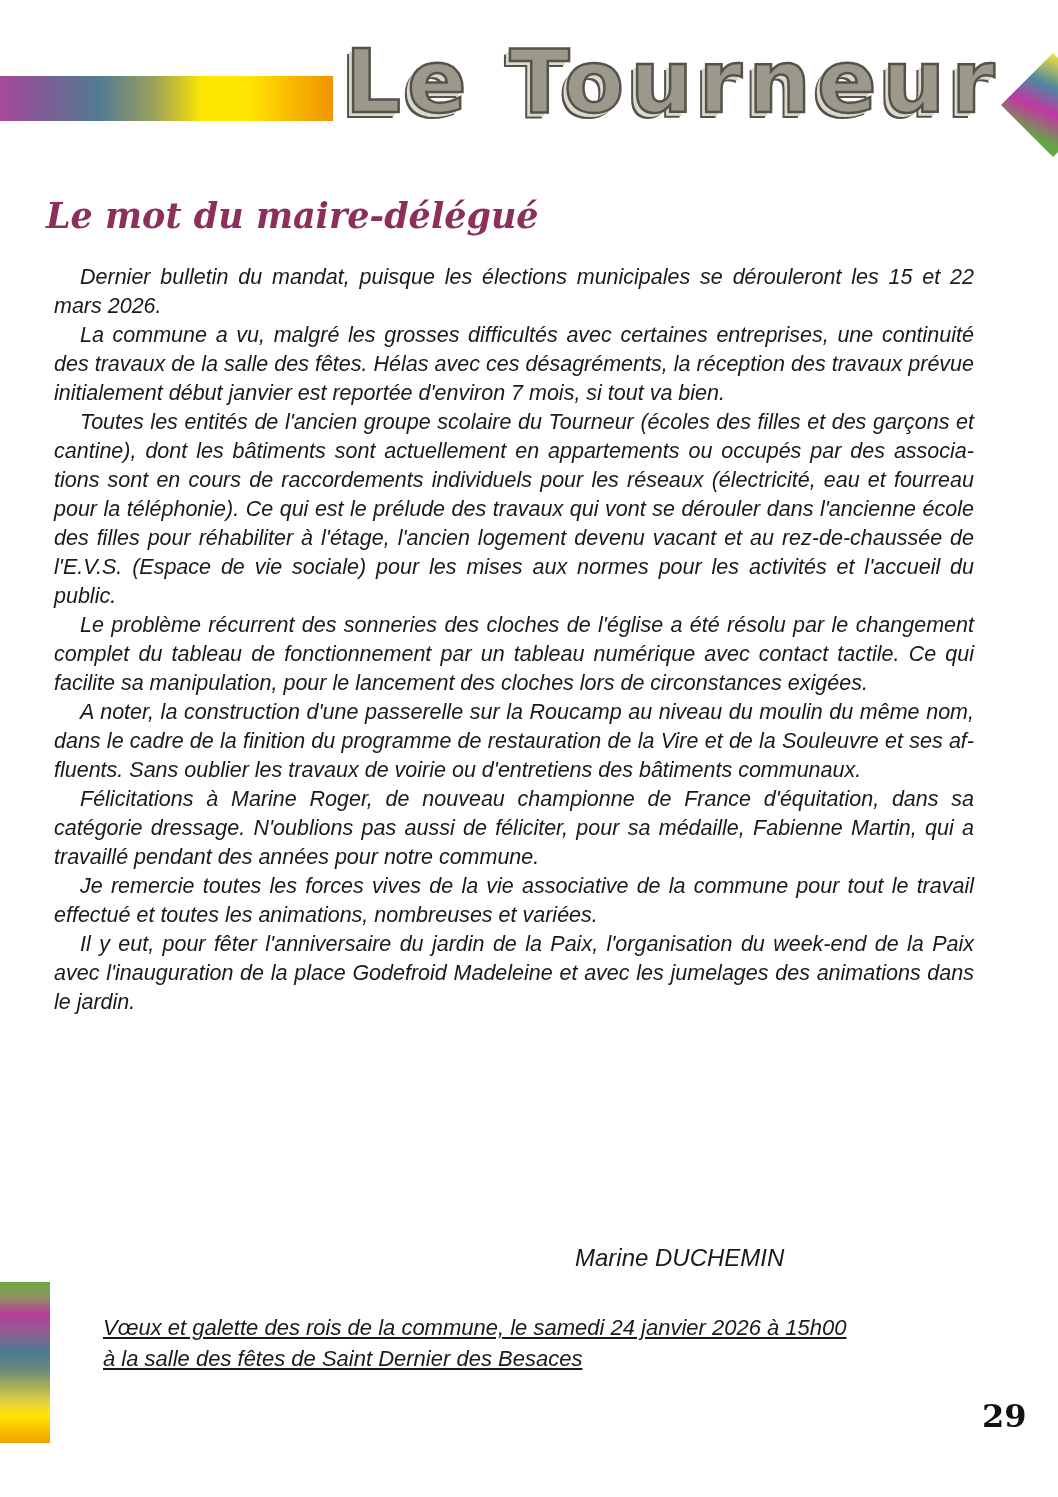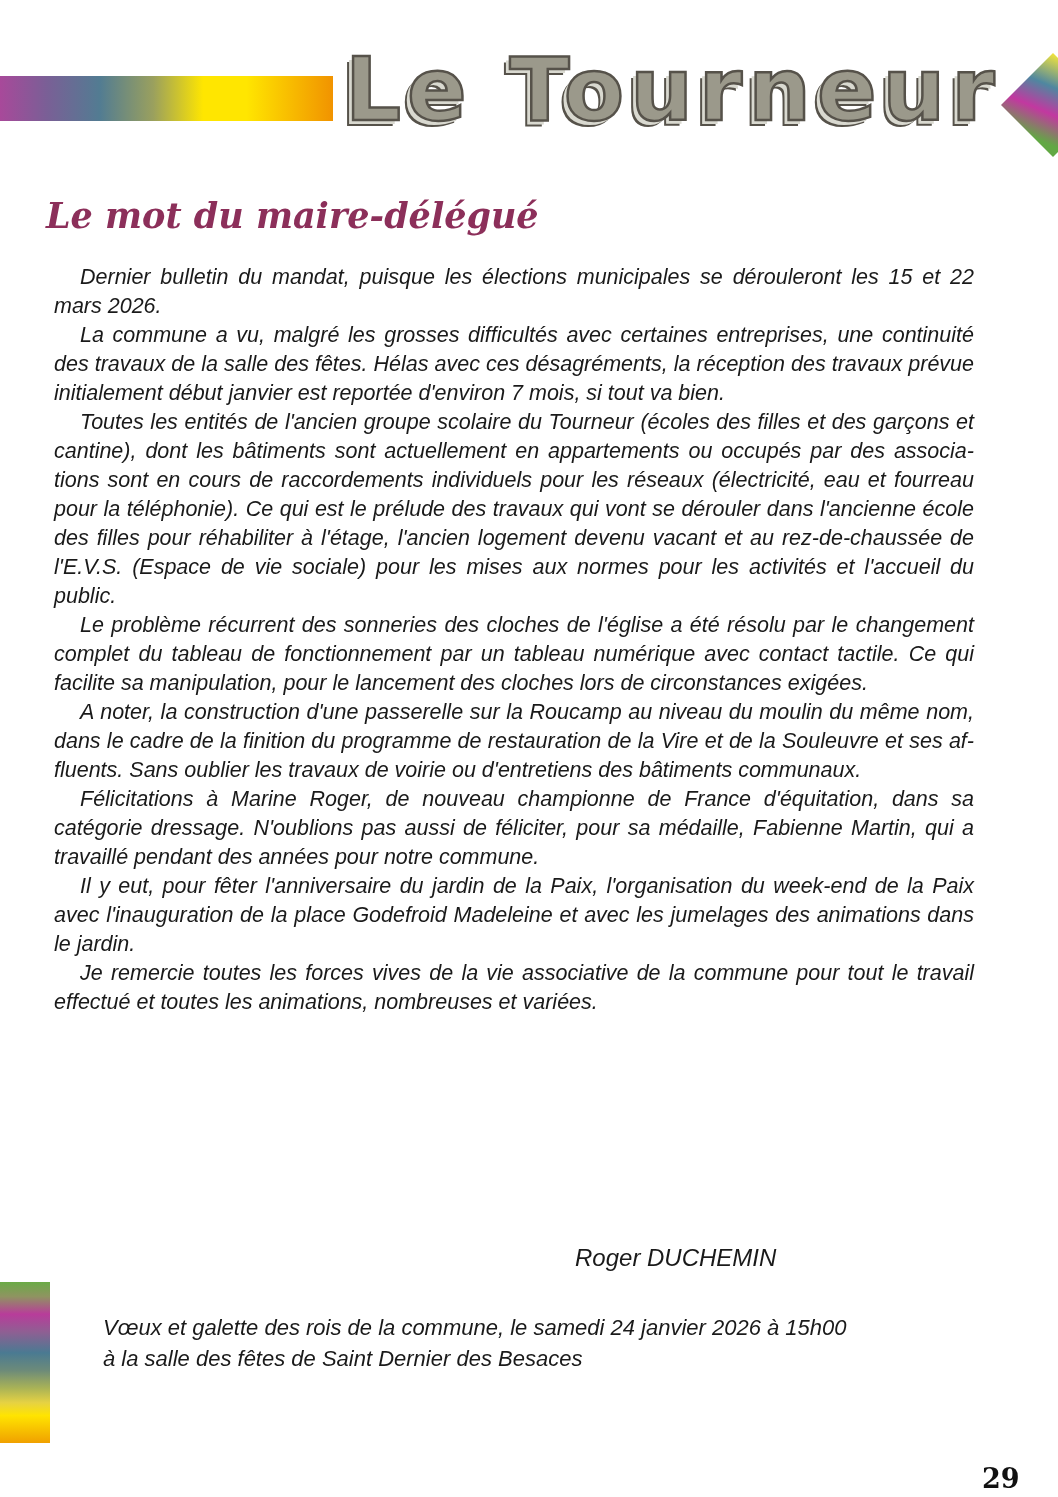"Le Tourneur" .masthead-title { top: 46px -> 38px }
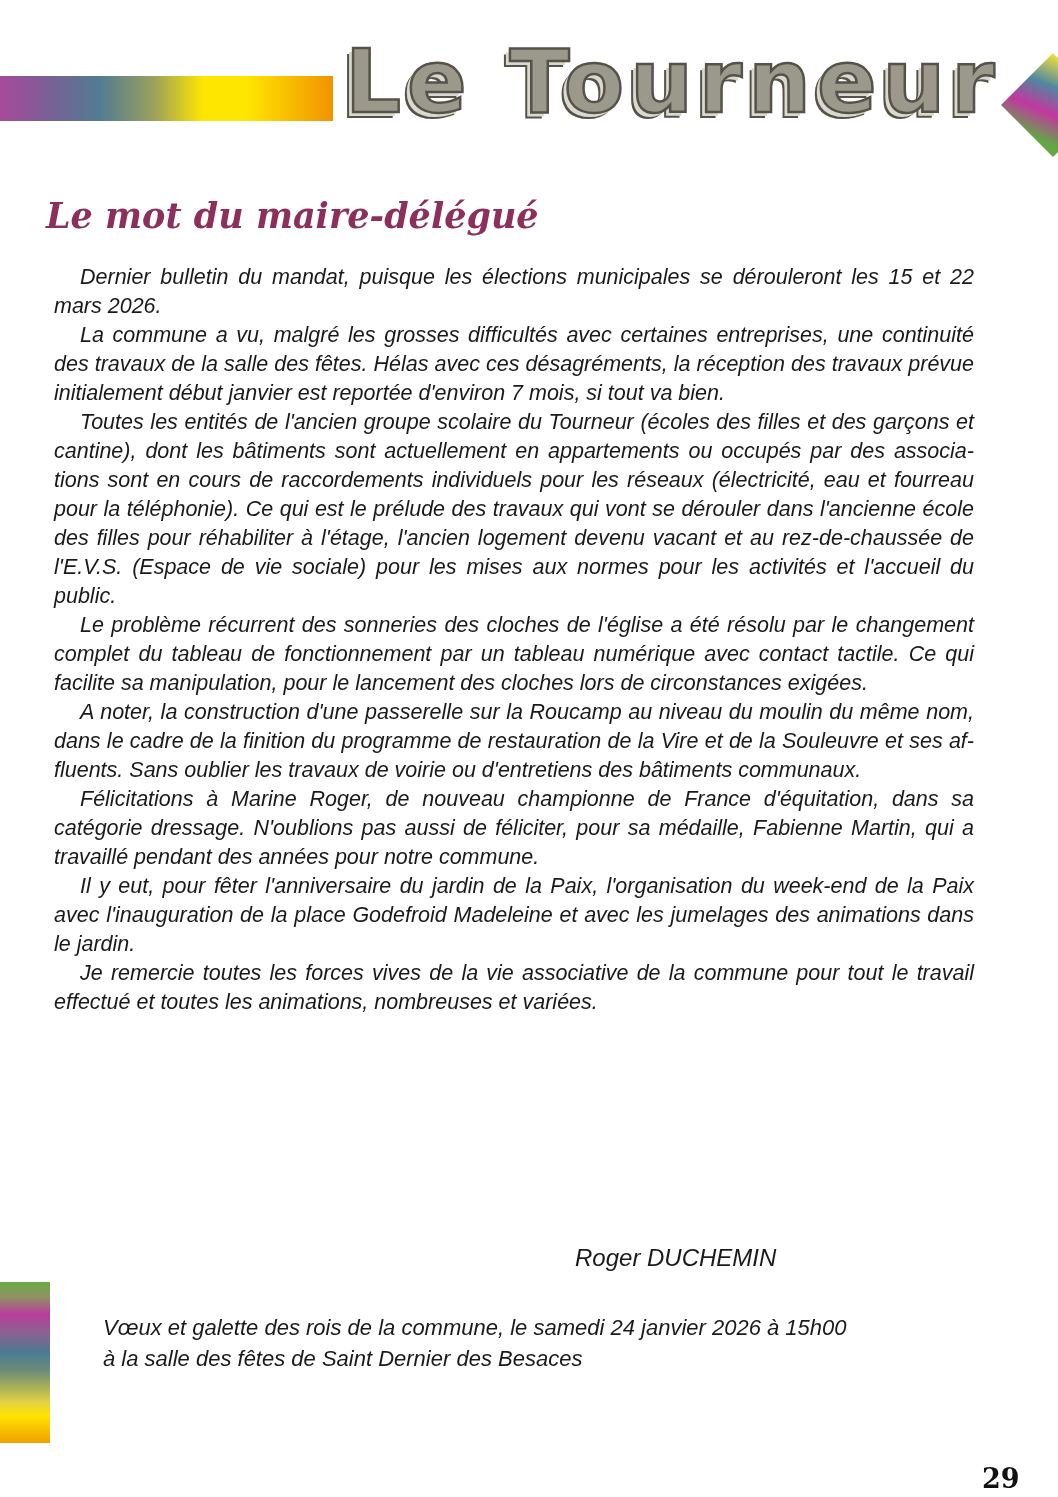"Il y eut, pour fêter" p { order: before "Je remercie toutes les forces" -> after "Je remercie toutes les forces" }
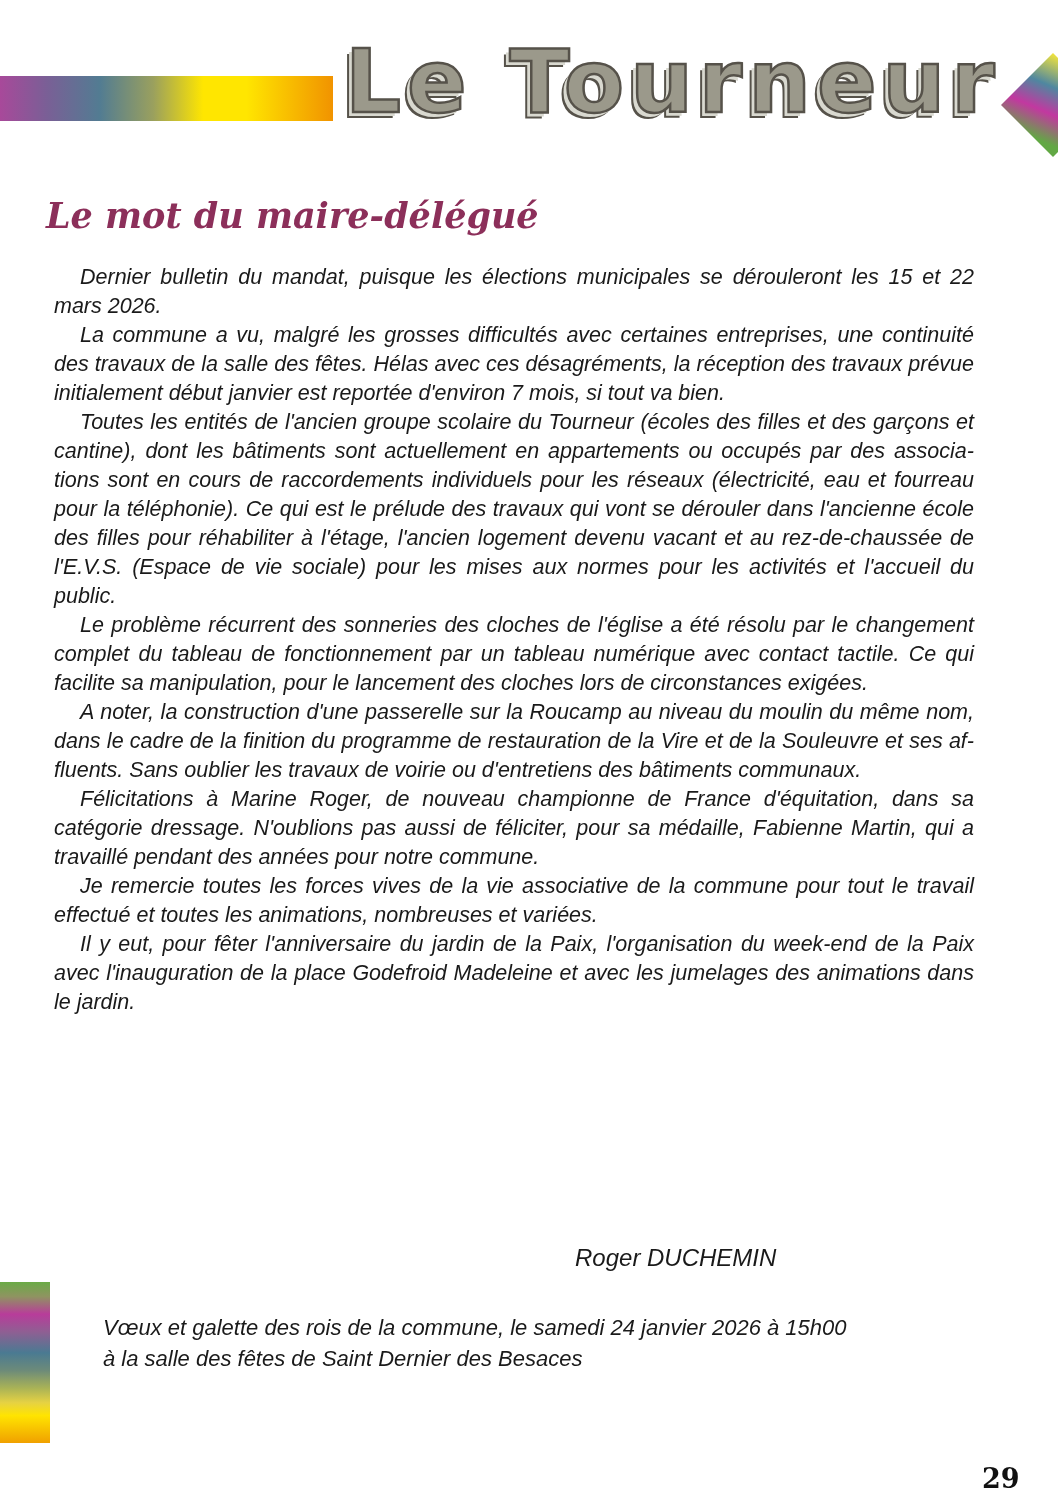"Roger DUCHEMIN" div.signature { text: Roger -> Marine }
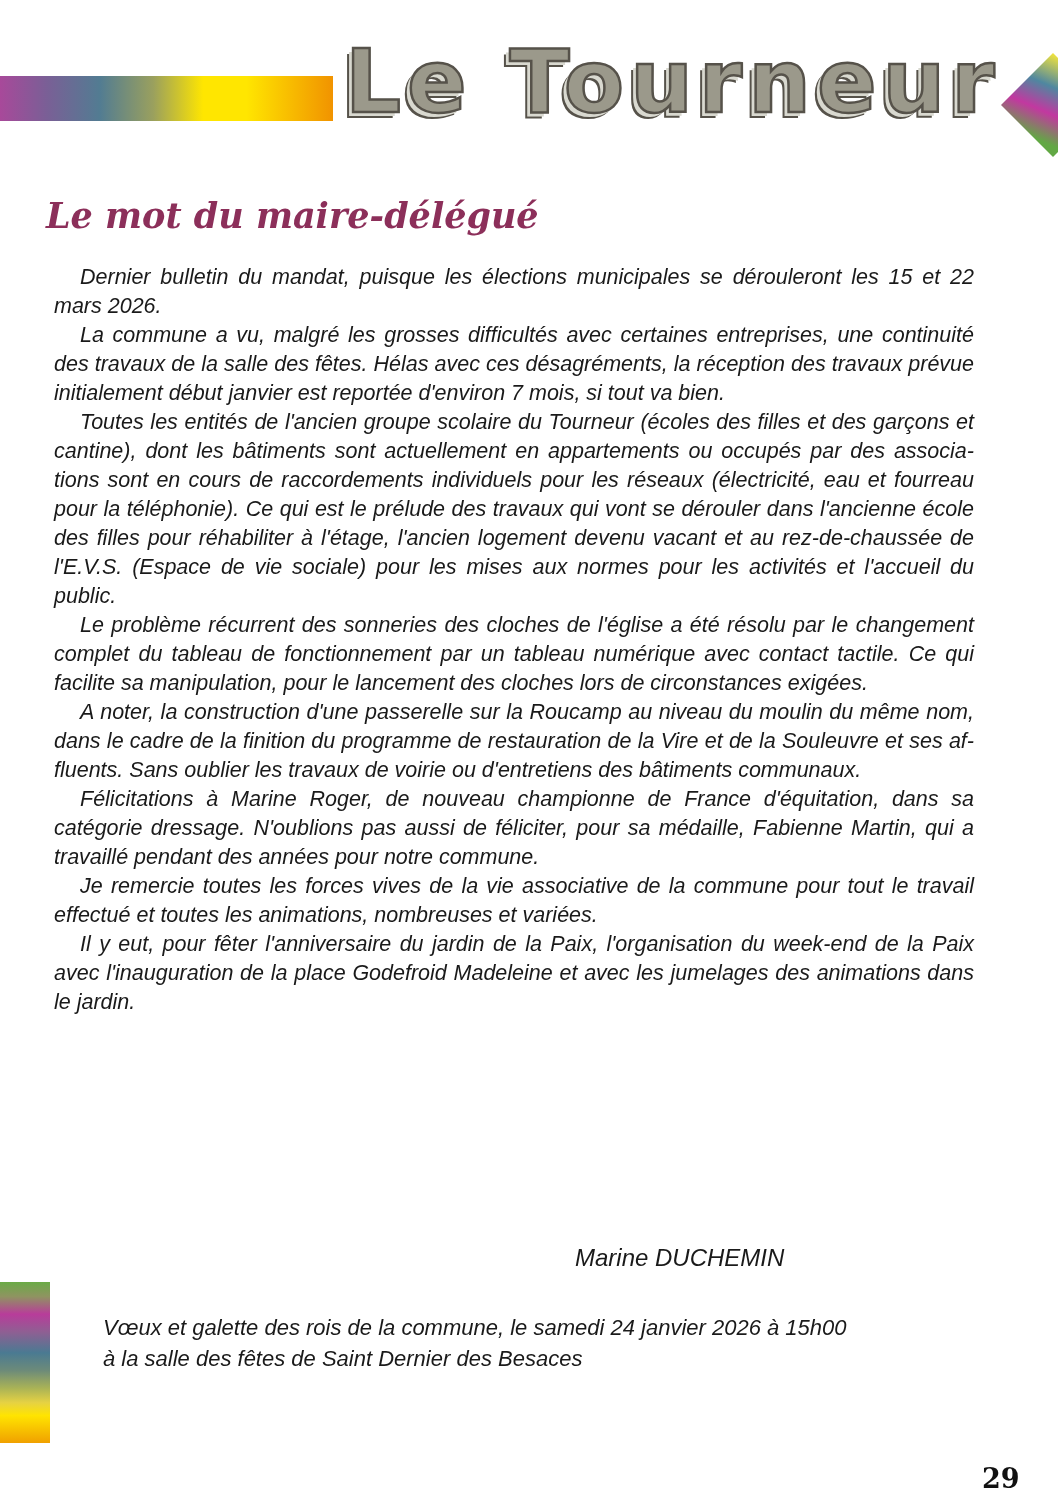"Vœux et galette des rois" .announcement { text-decoration: none -> underline }
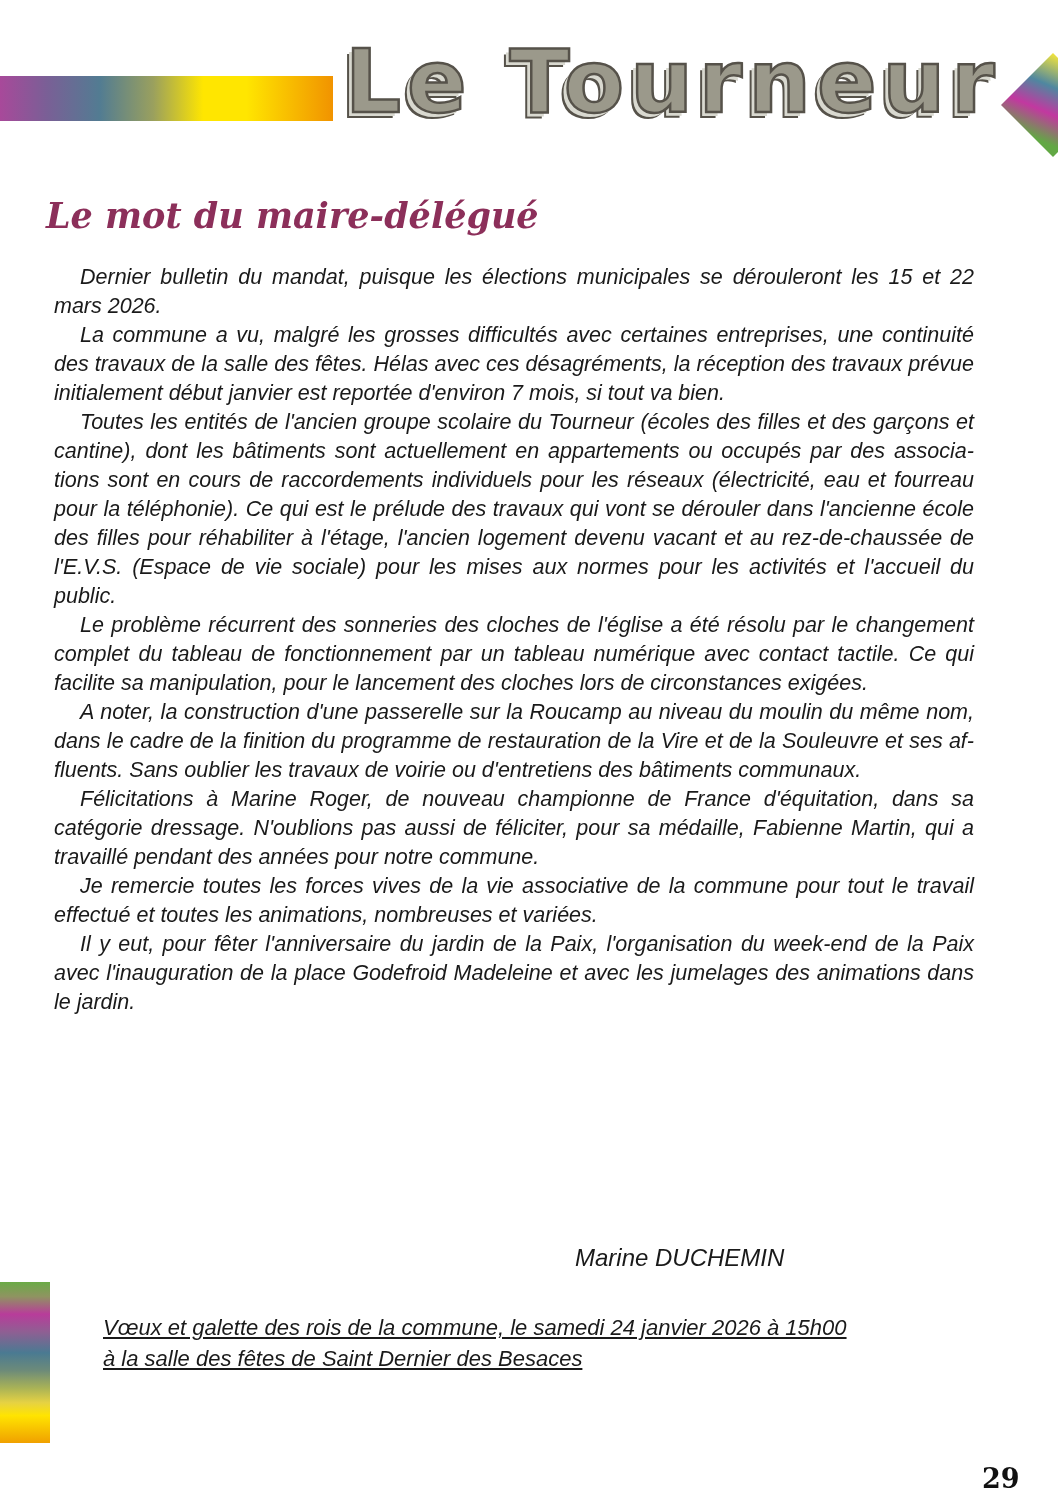"29" .page-number { font-size: 27px -> 32px; top: 1464px -> 1402px }
